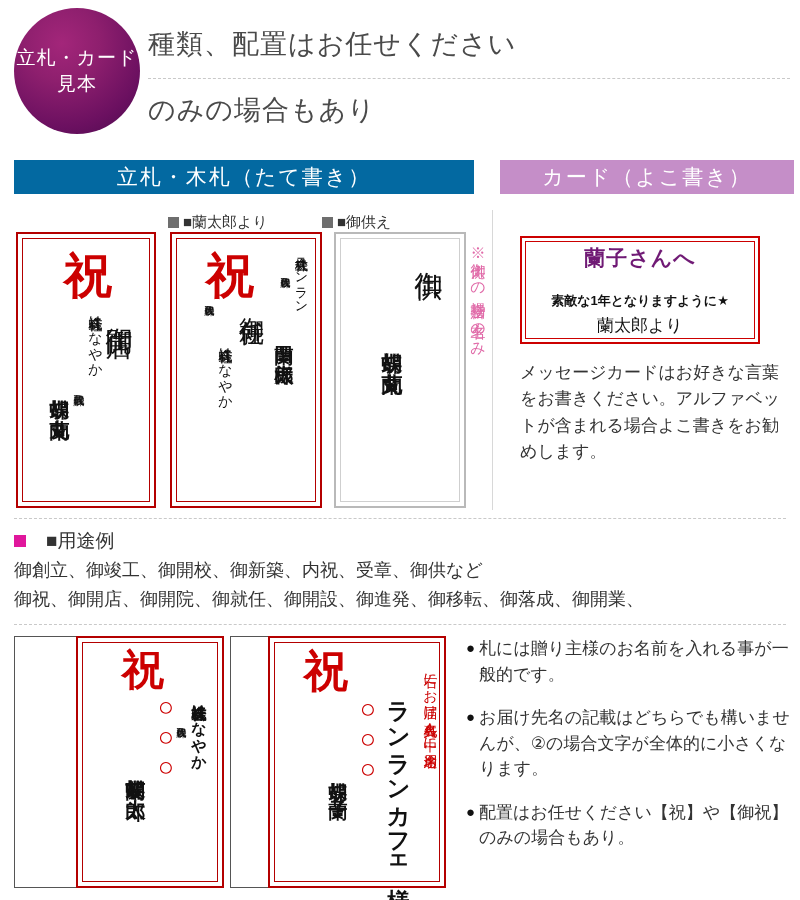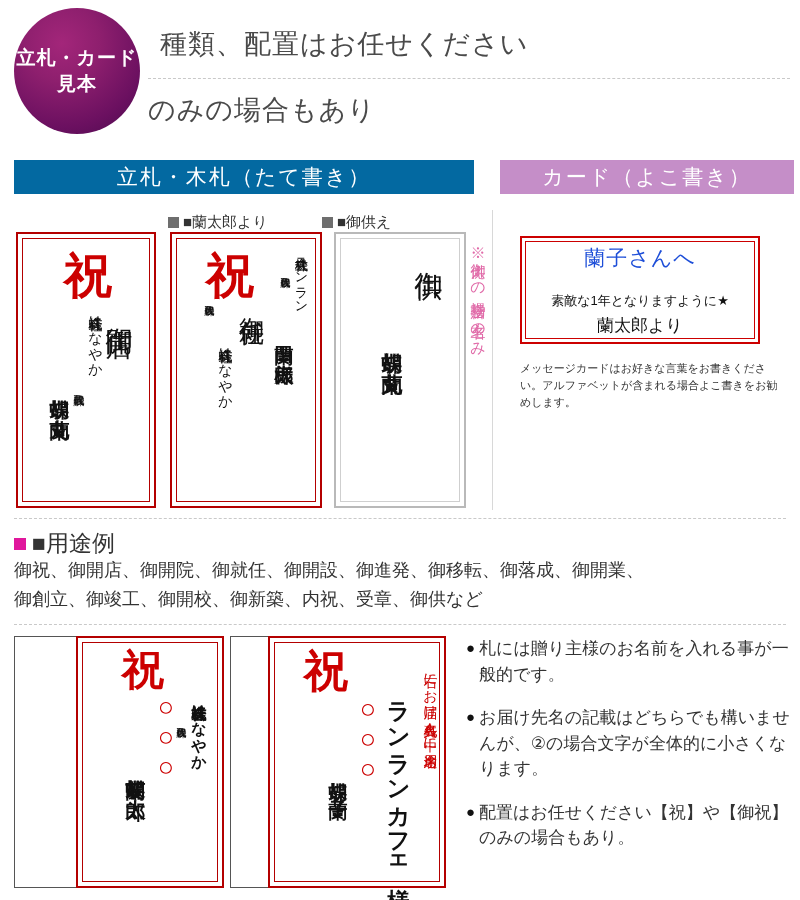"立札・カード" .badge { font-weight: bold -> normal }
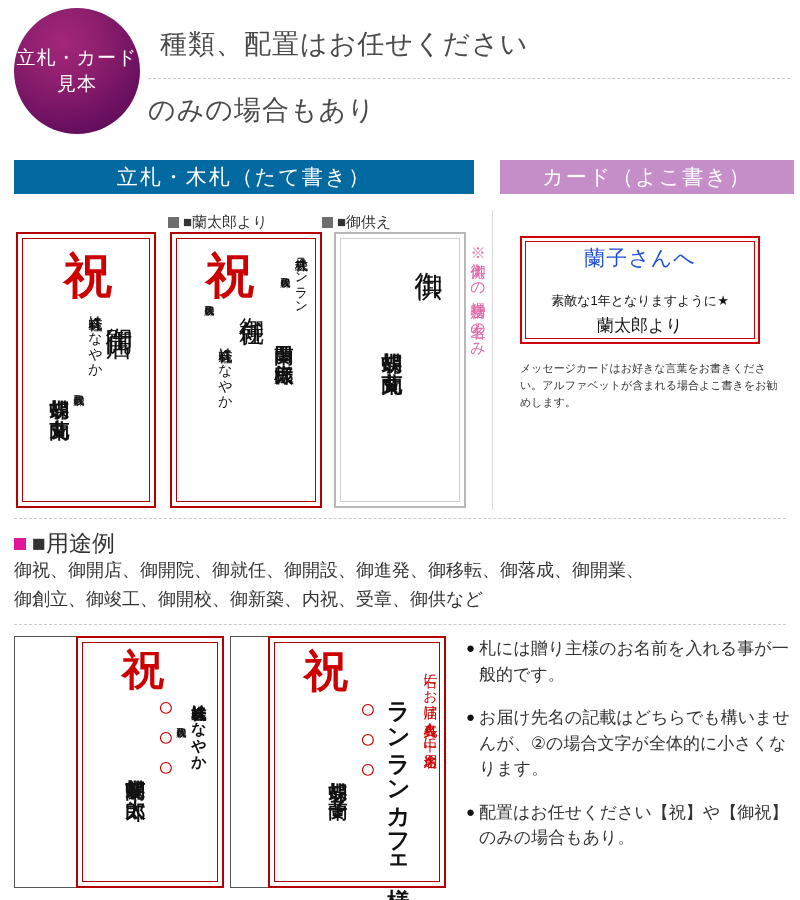"種類、配置はお任せください" .hd-line1 { margin-left: 12px -> none }
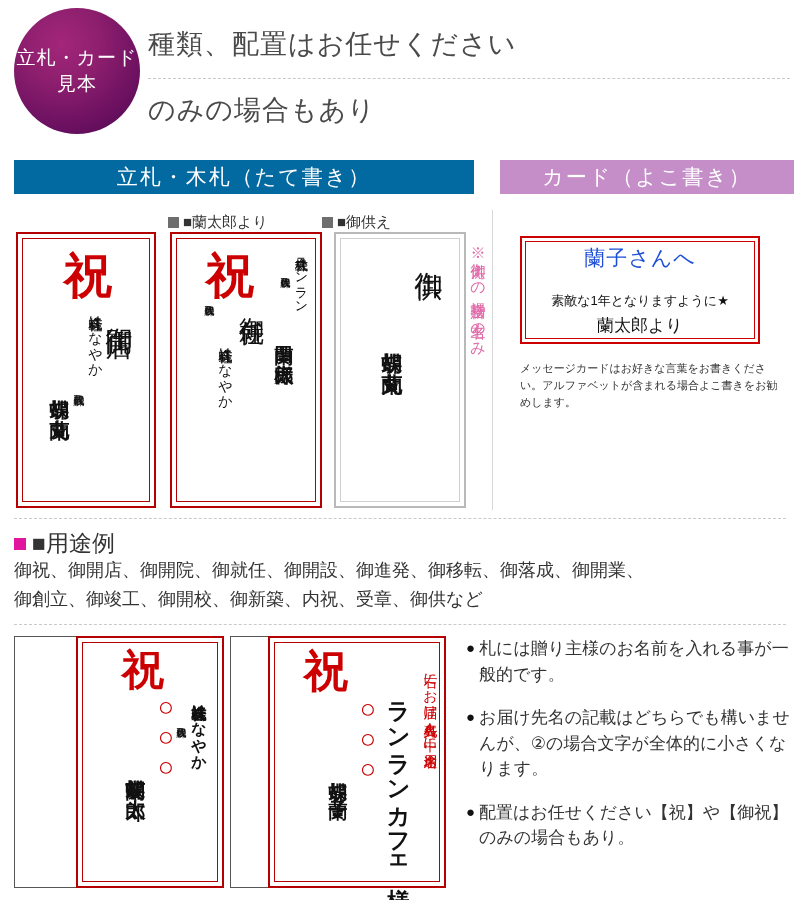"蘭子さんへ" .card-l1 { color: #1d4ed8 -> #701a75; font-weight: normal -> bold }
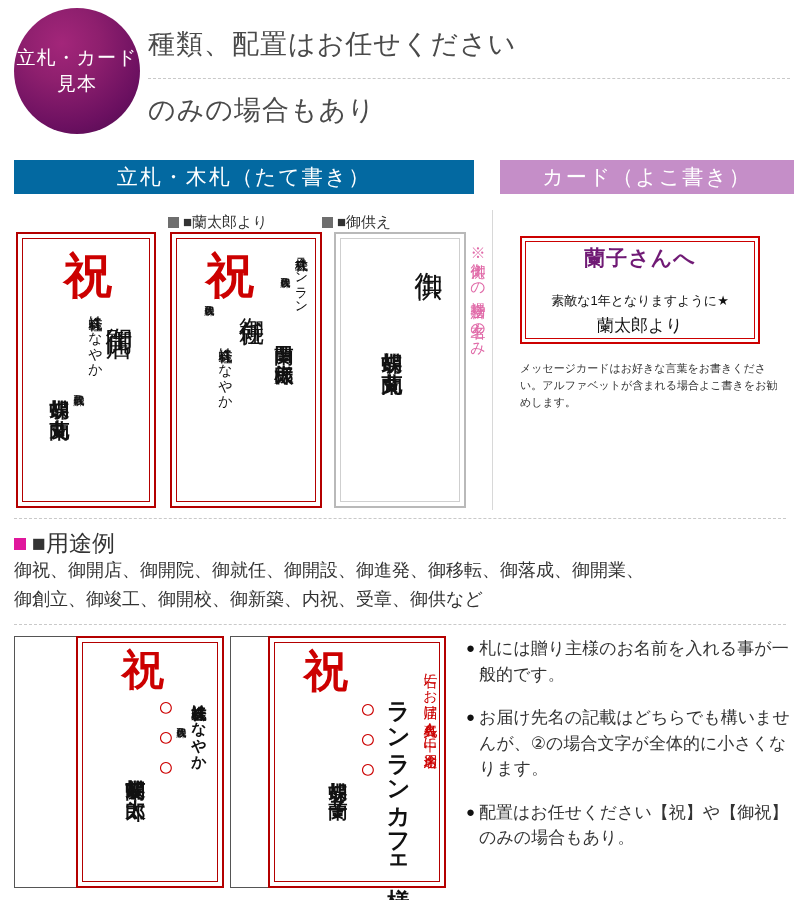"素敵な1年となりますように★" .card-l3 { font-weight: normal -> bold }
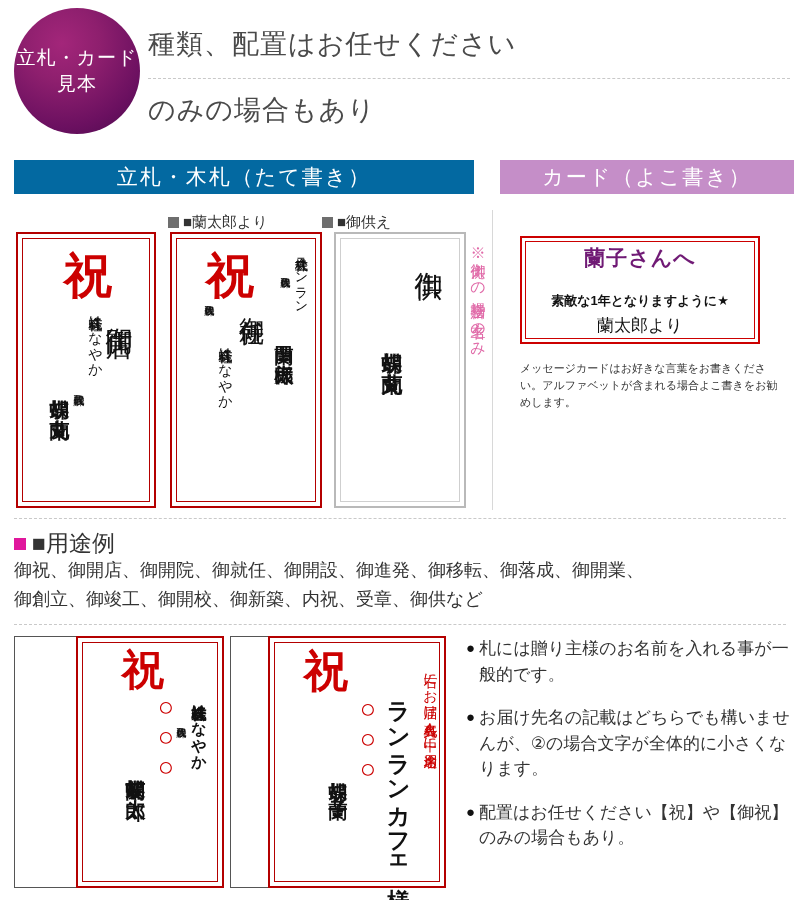"メッセージカードはお好きな言葉をお書きください。アルファベットが含まれる場合よこ" .card-desc { font-size: 11px -> 17px }
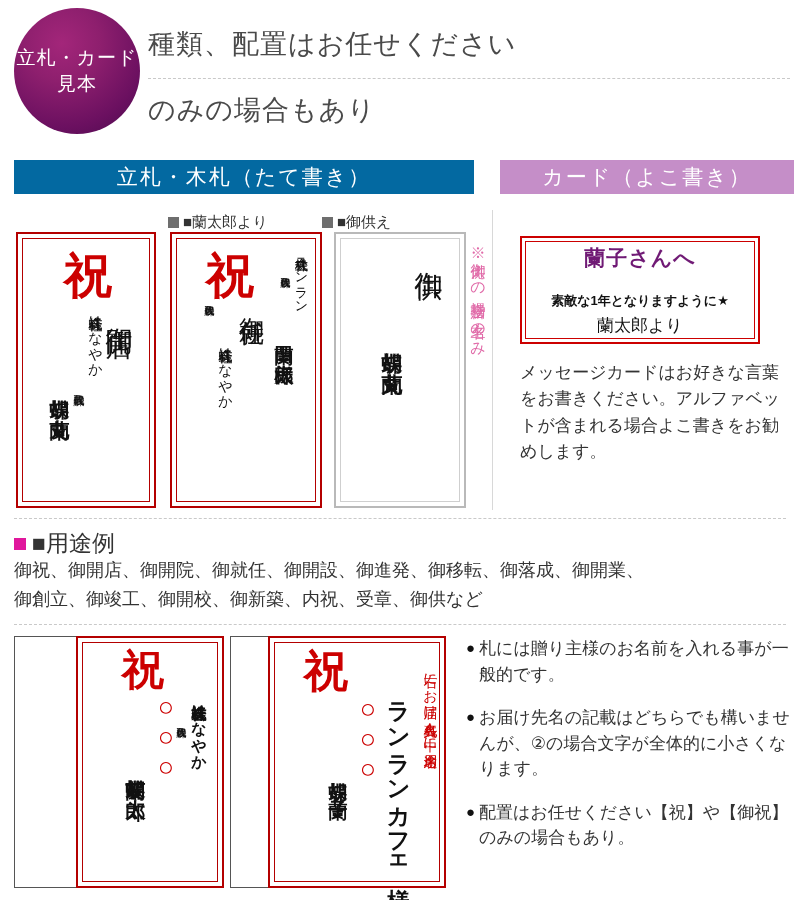"■用途例" .use-title { font-size: 23px -> 19px; gap: 6px -> 20px }
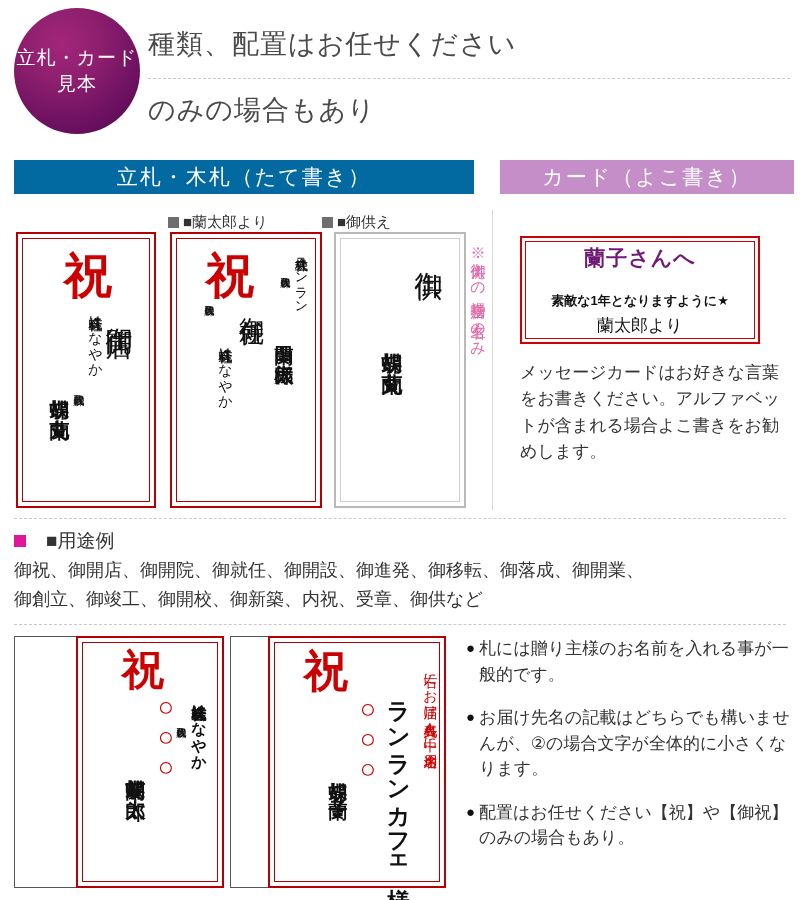"御祝、御開店、御開院、御就任、御開設、御進発、御移転、御落成、御開業、" div { order: before "御創立、御竣工、御開校、御新築、内祝、受章、御供など" -> after "御創立、御竣工、御開校、御新築、内祝、受章、御供など" }
